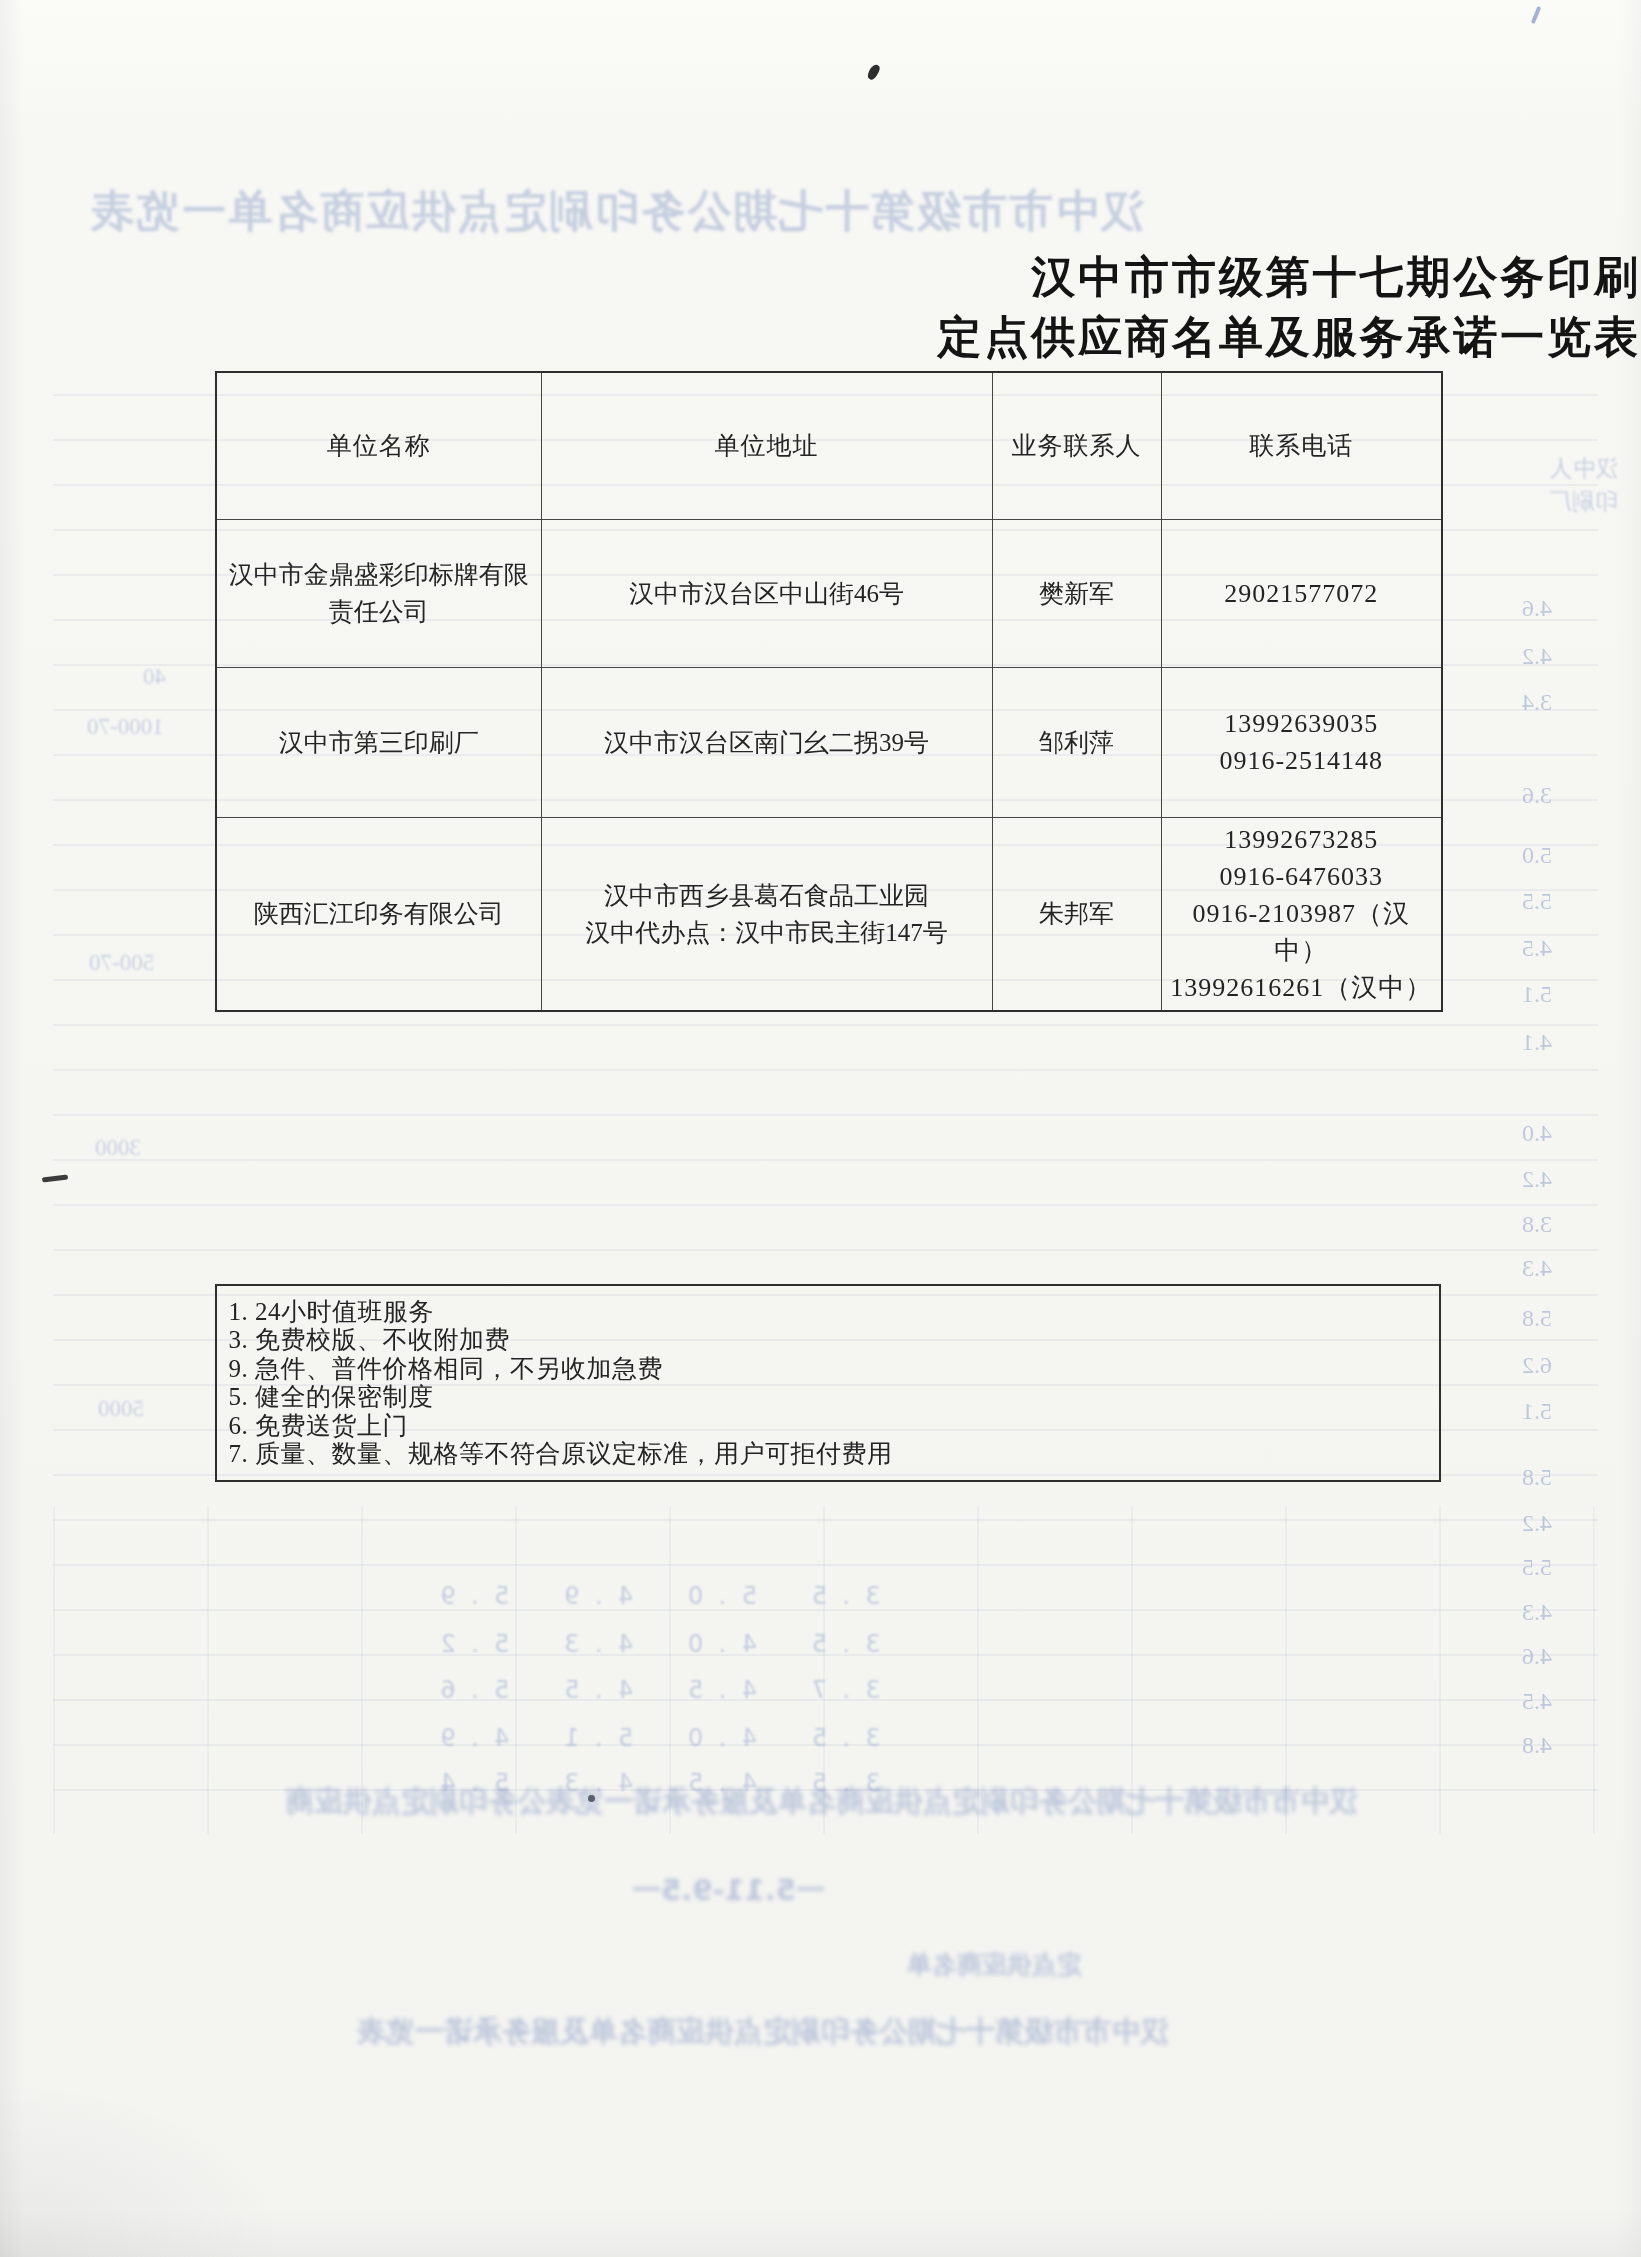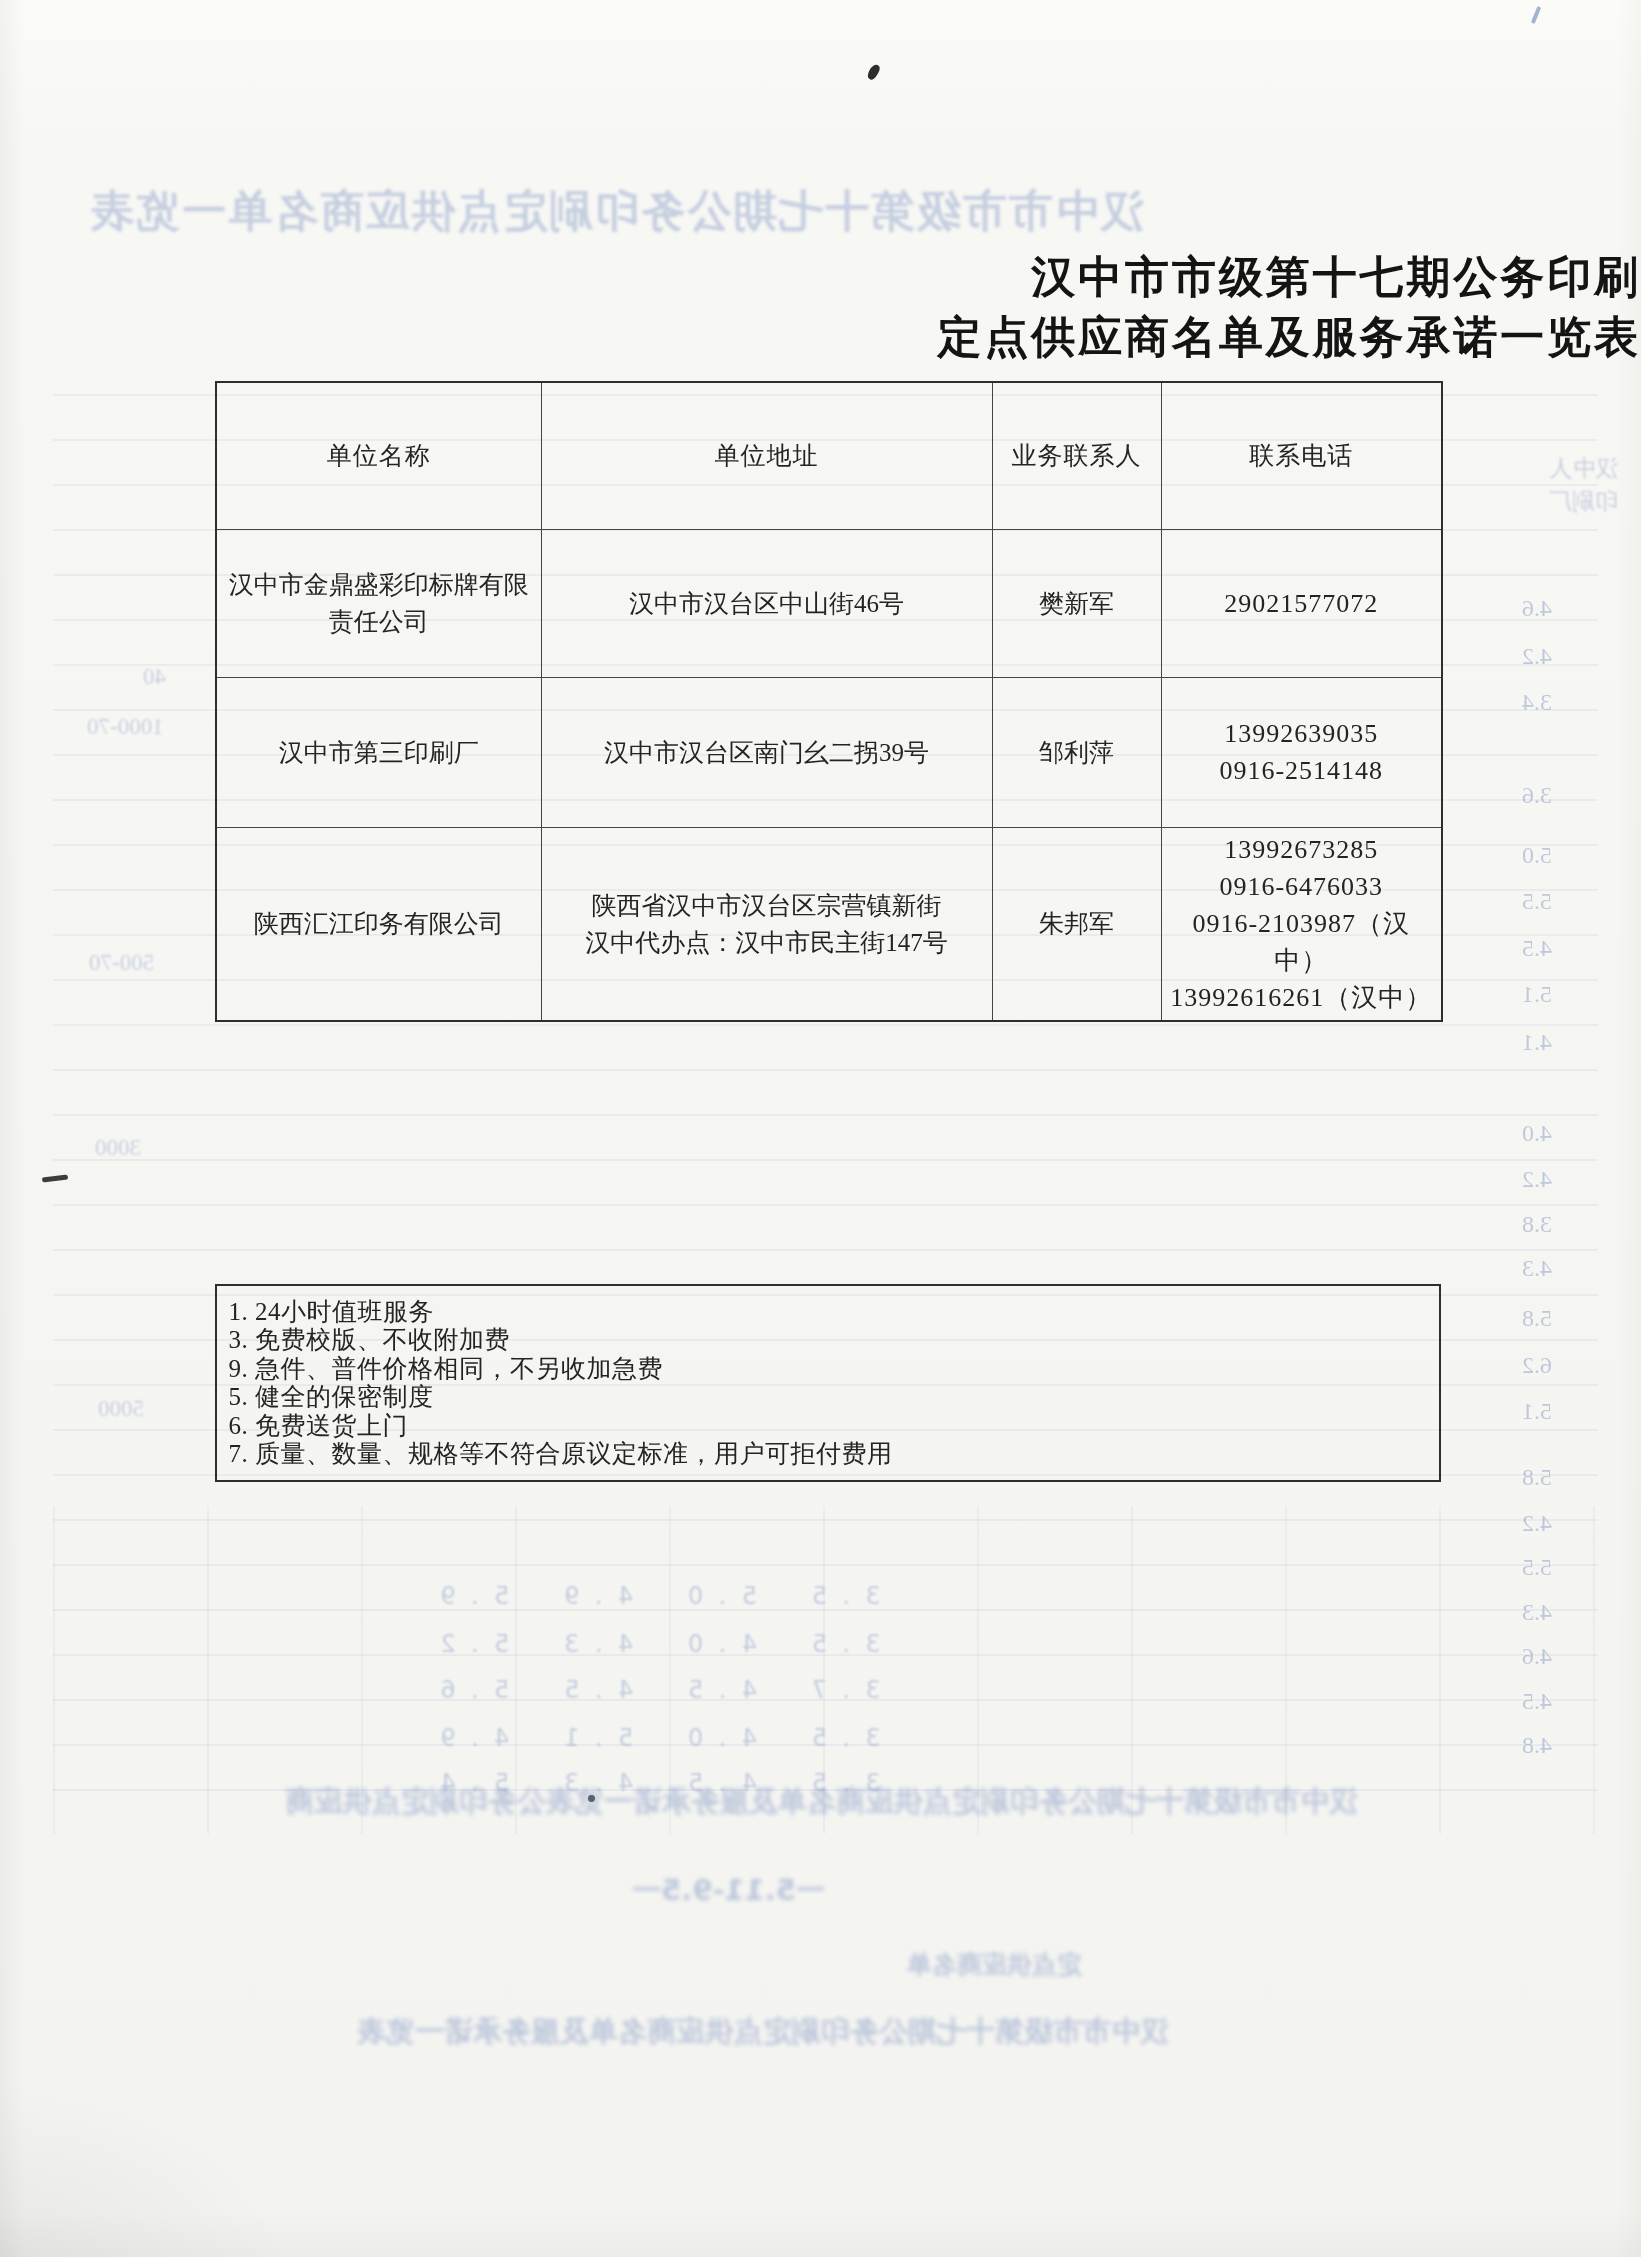"单位名称" .main-table { top: 381px -> 371px }
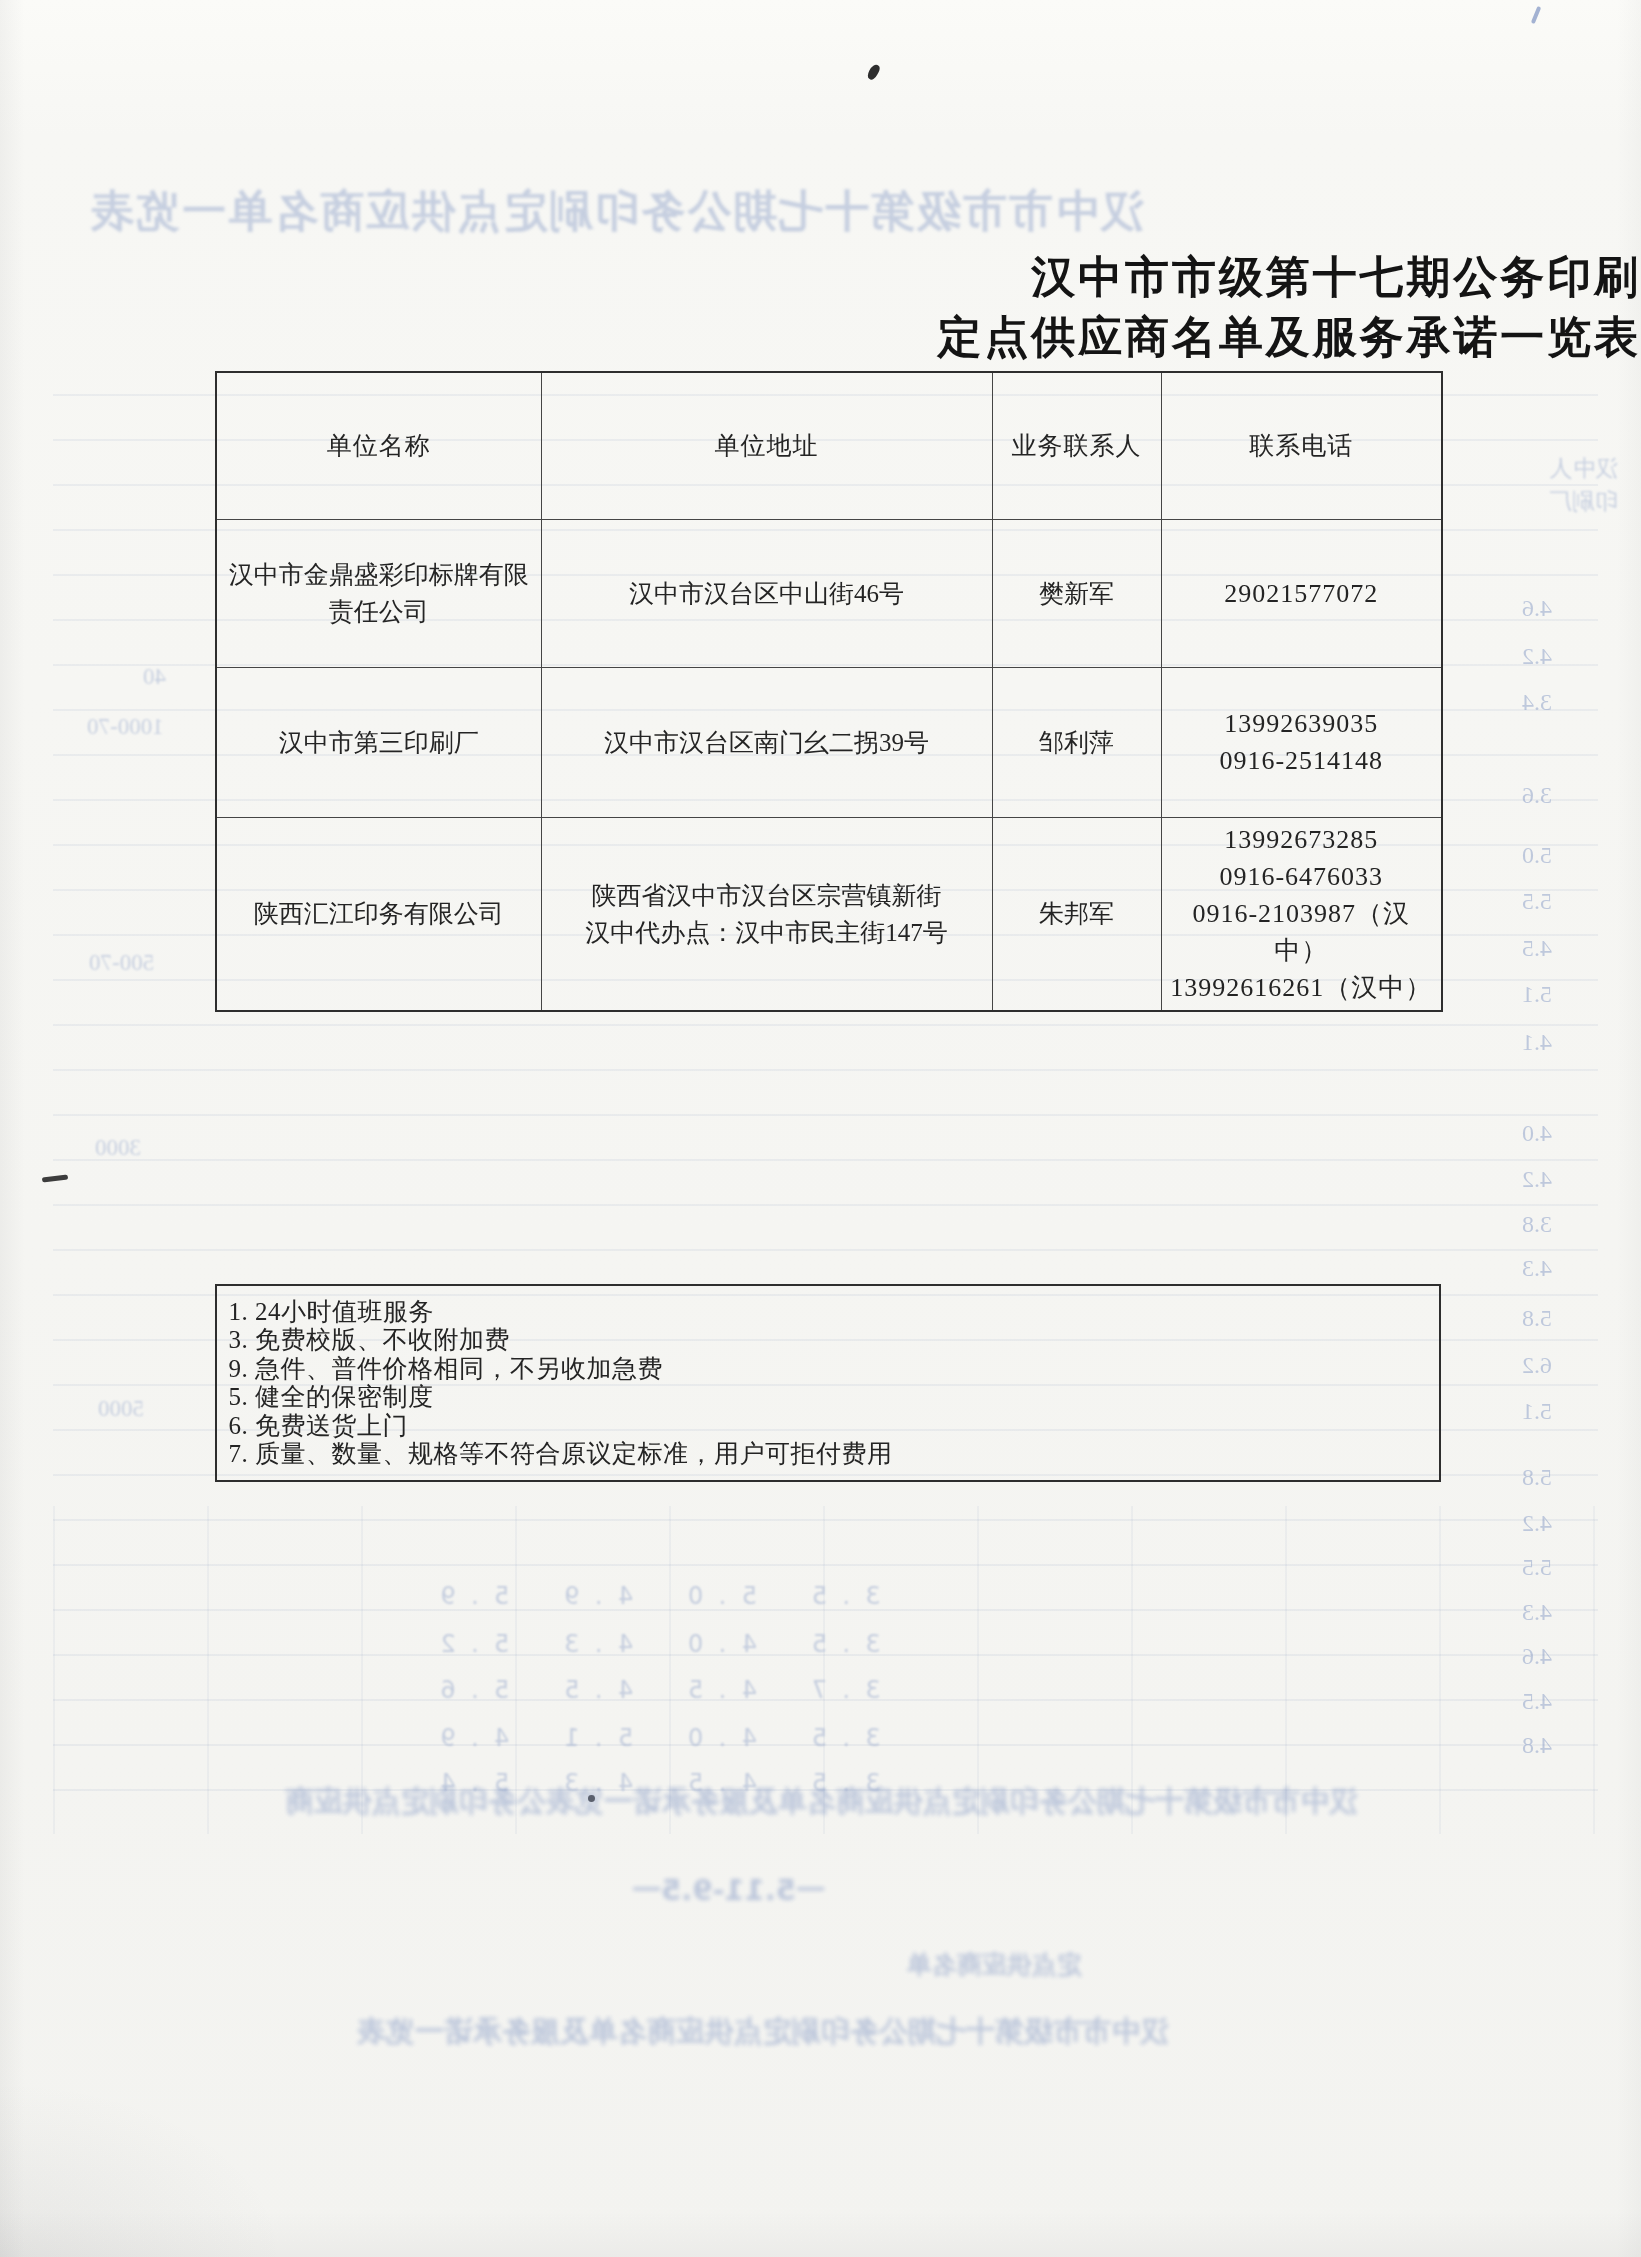"陕西省汉中市汉台区宗营镇新街" td.cell-address { text: 陕西省汉中市汉台区宗营镇新街 -> 汉中市西乡县葛石食品工业园 }
